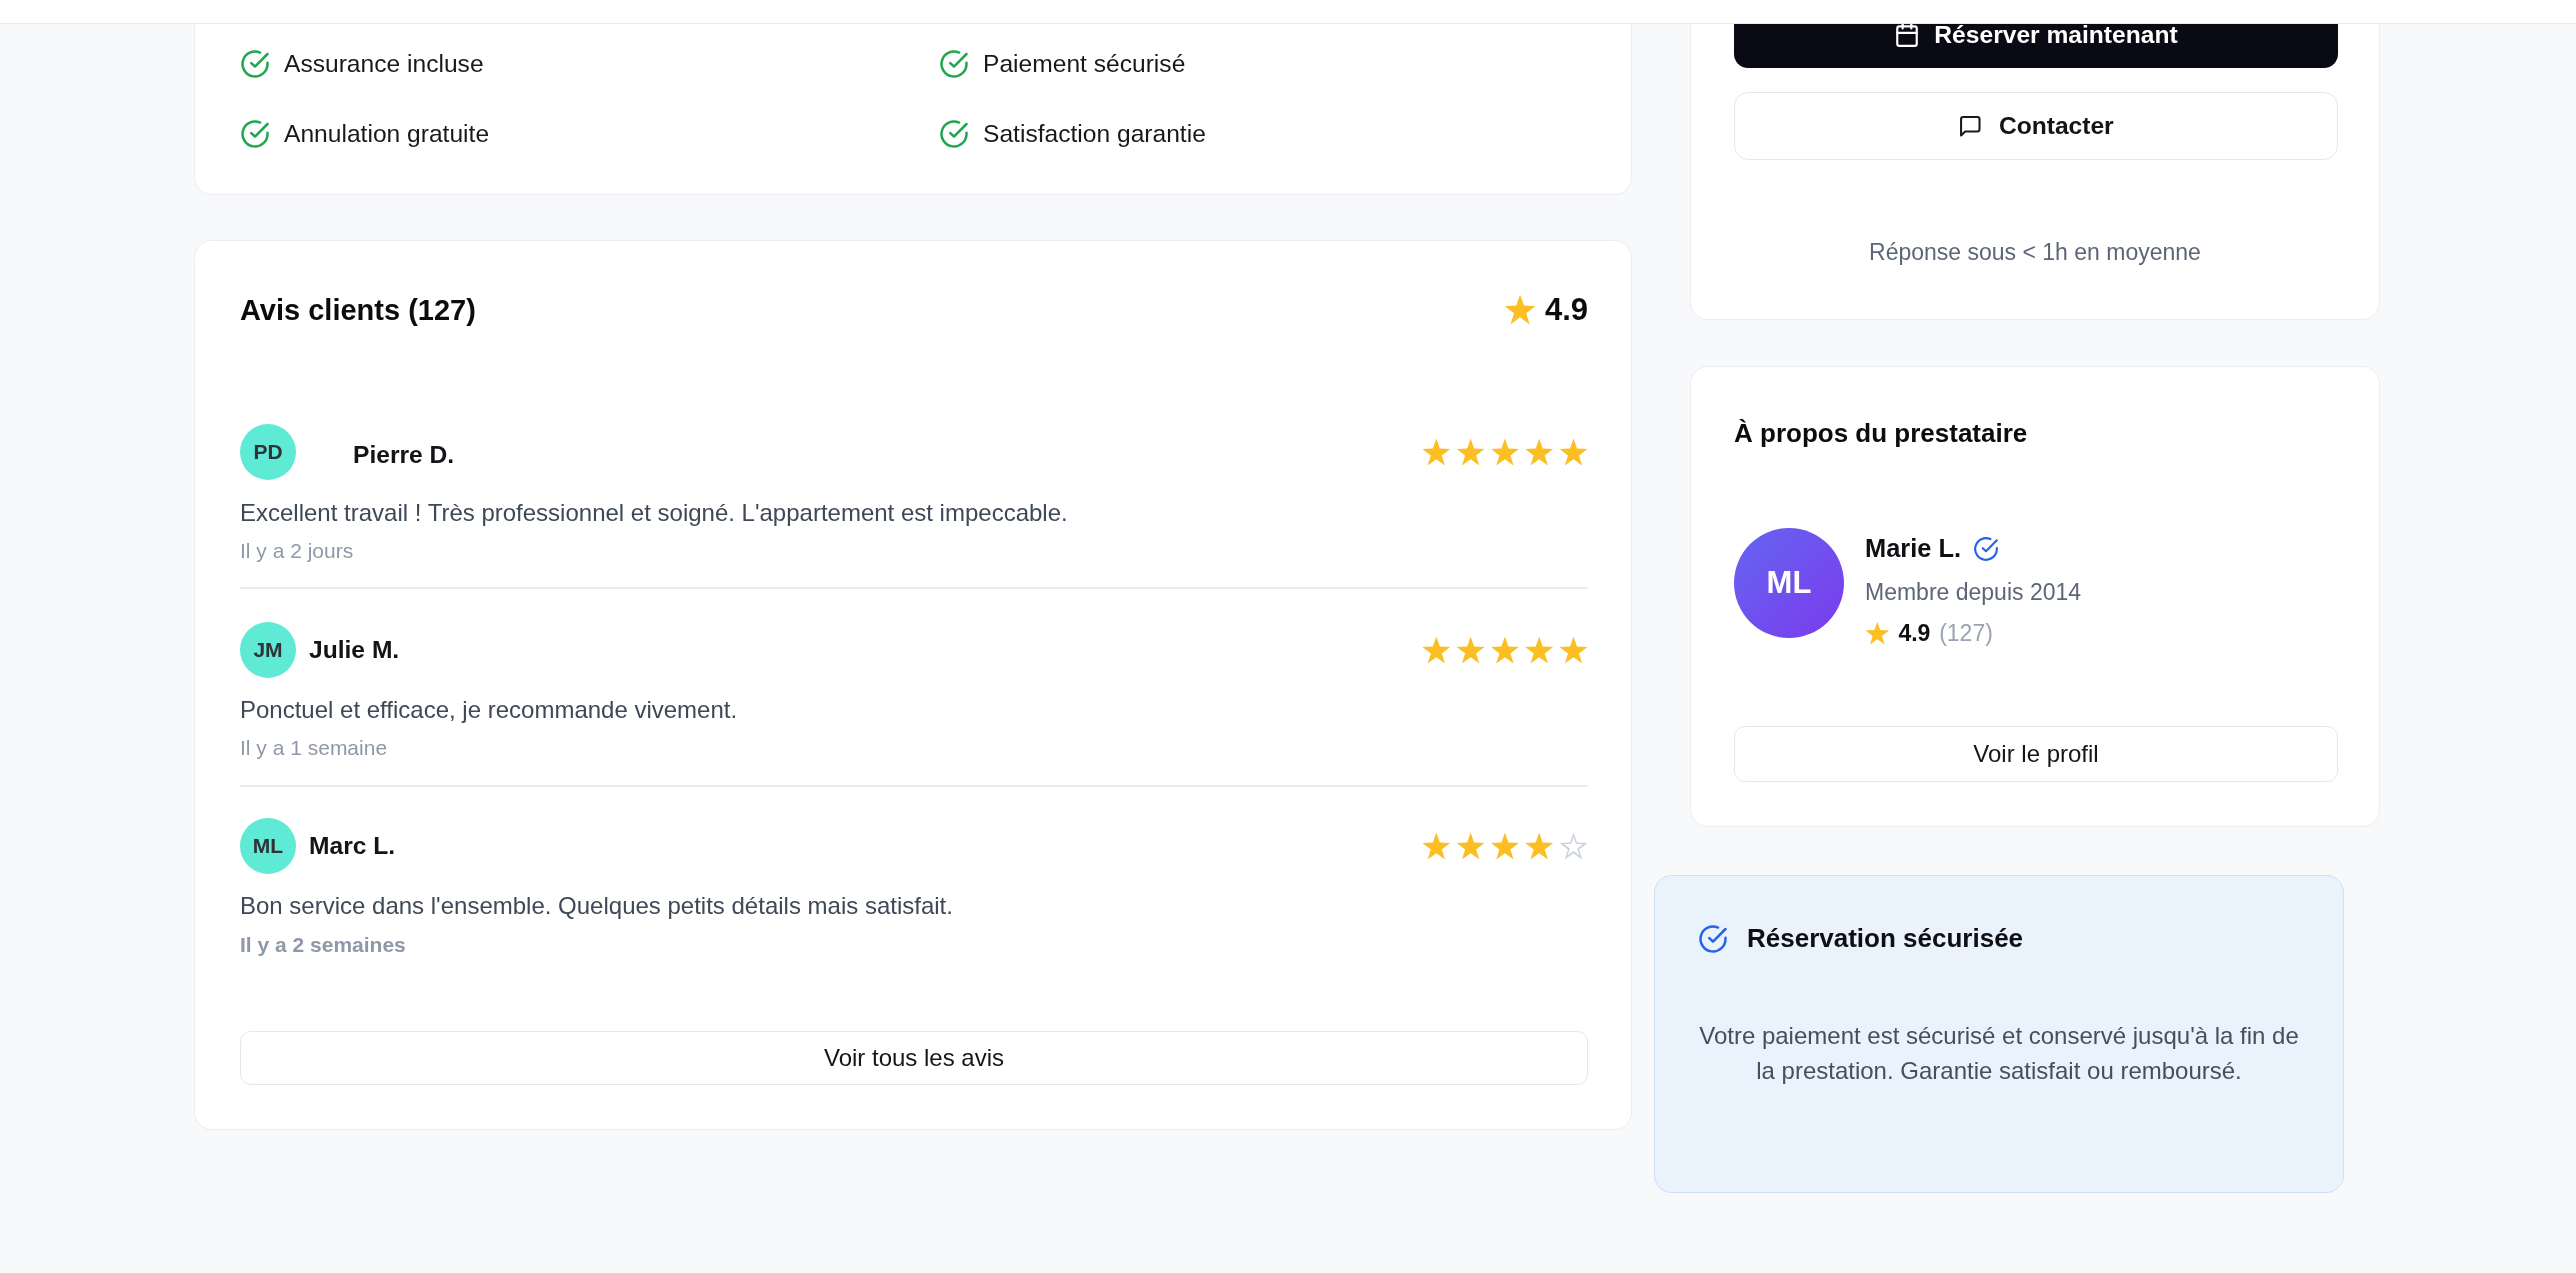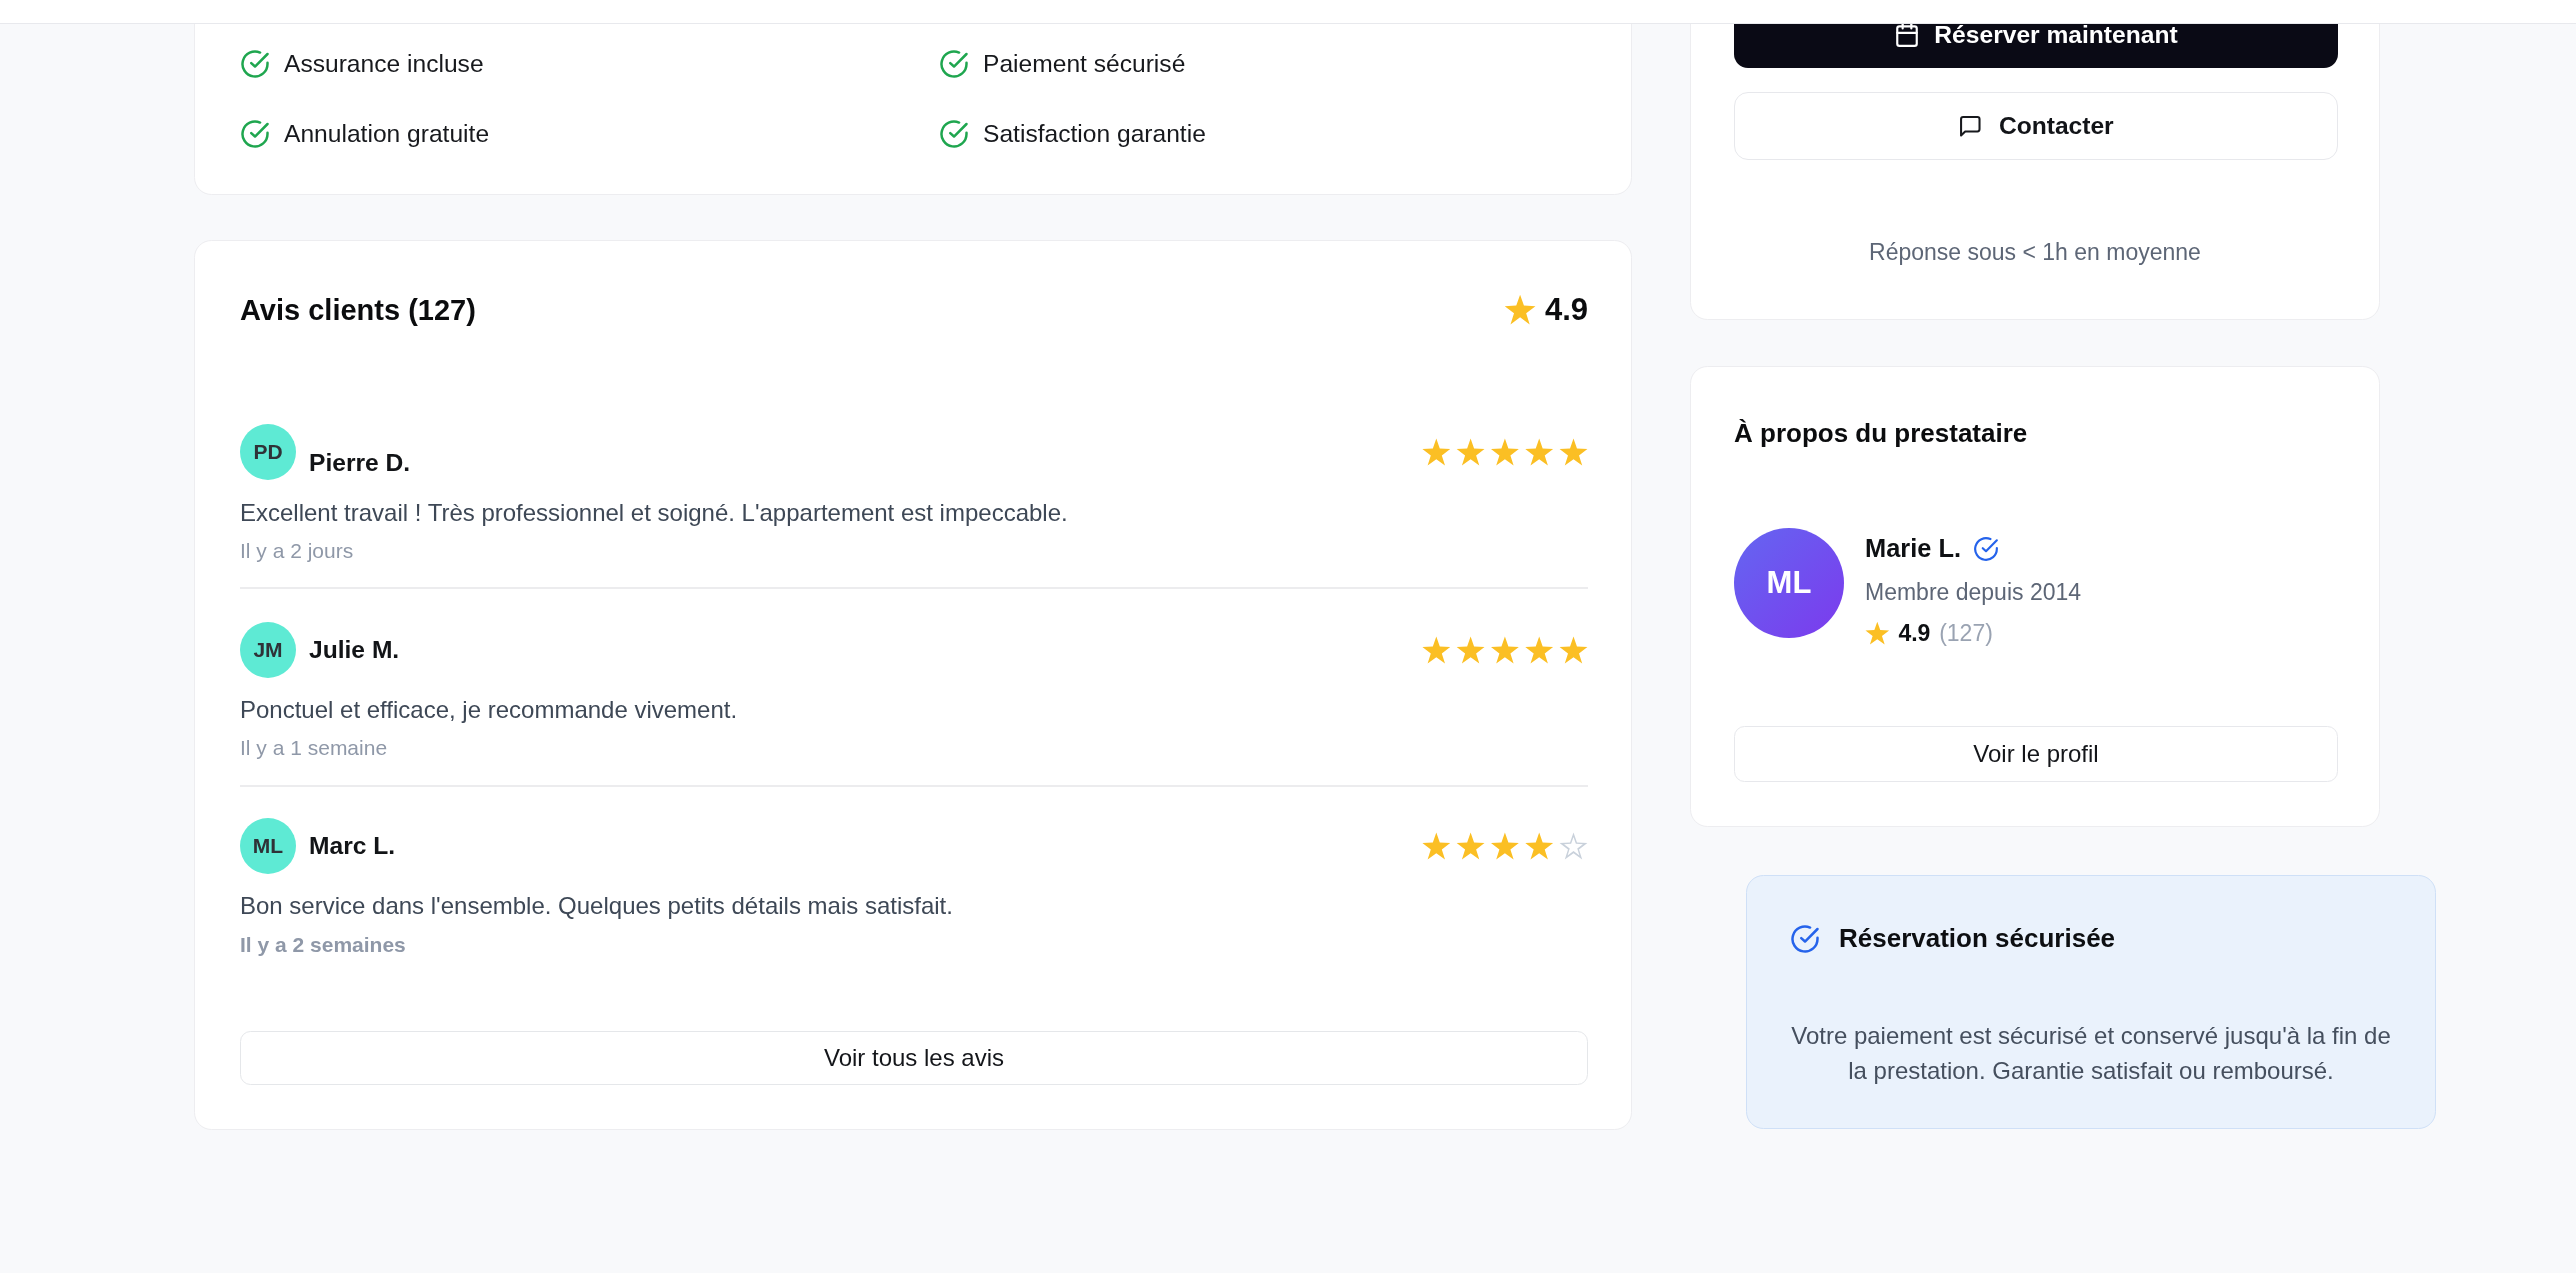"Pierre D." div.review-name { margin-left: none -> 44px; top: 194px -> 186px }
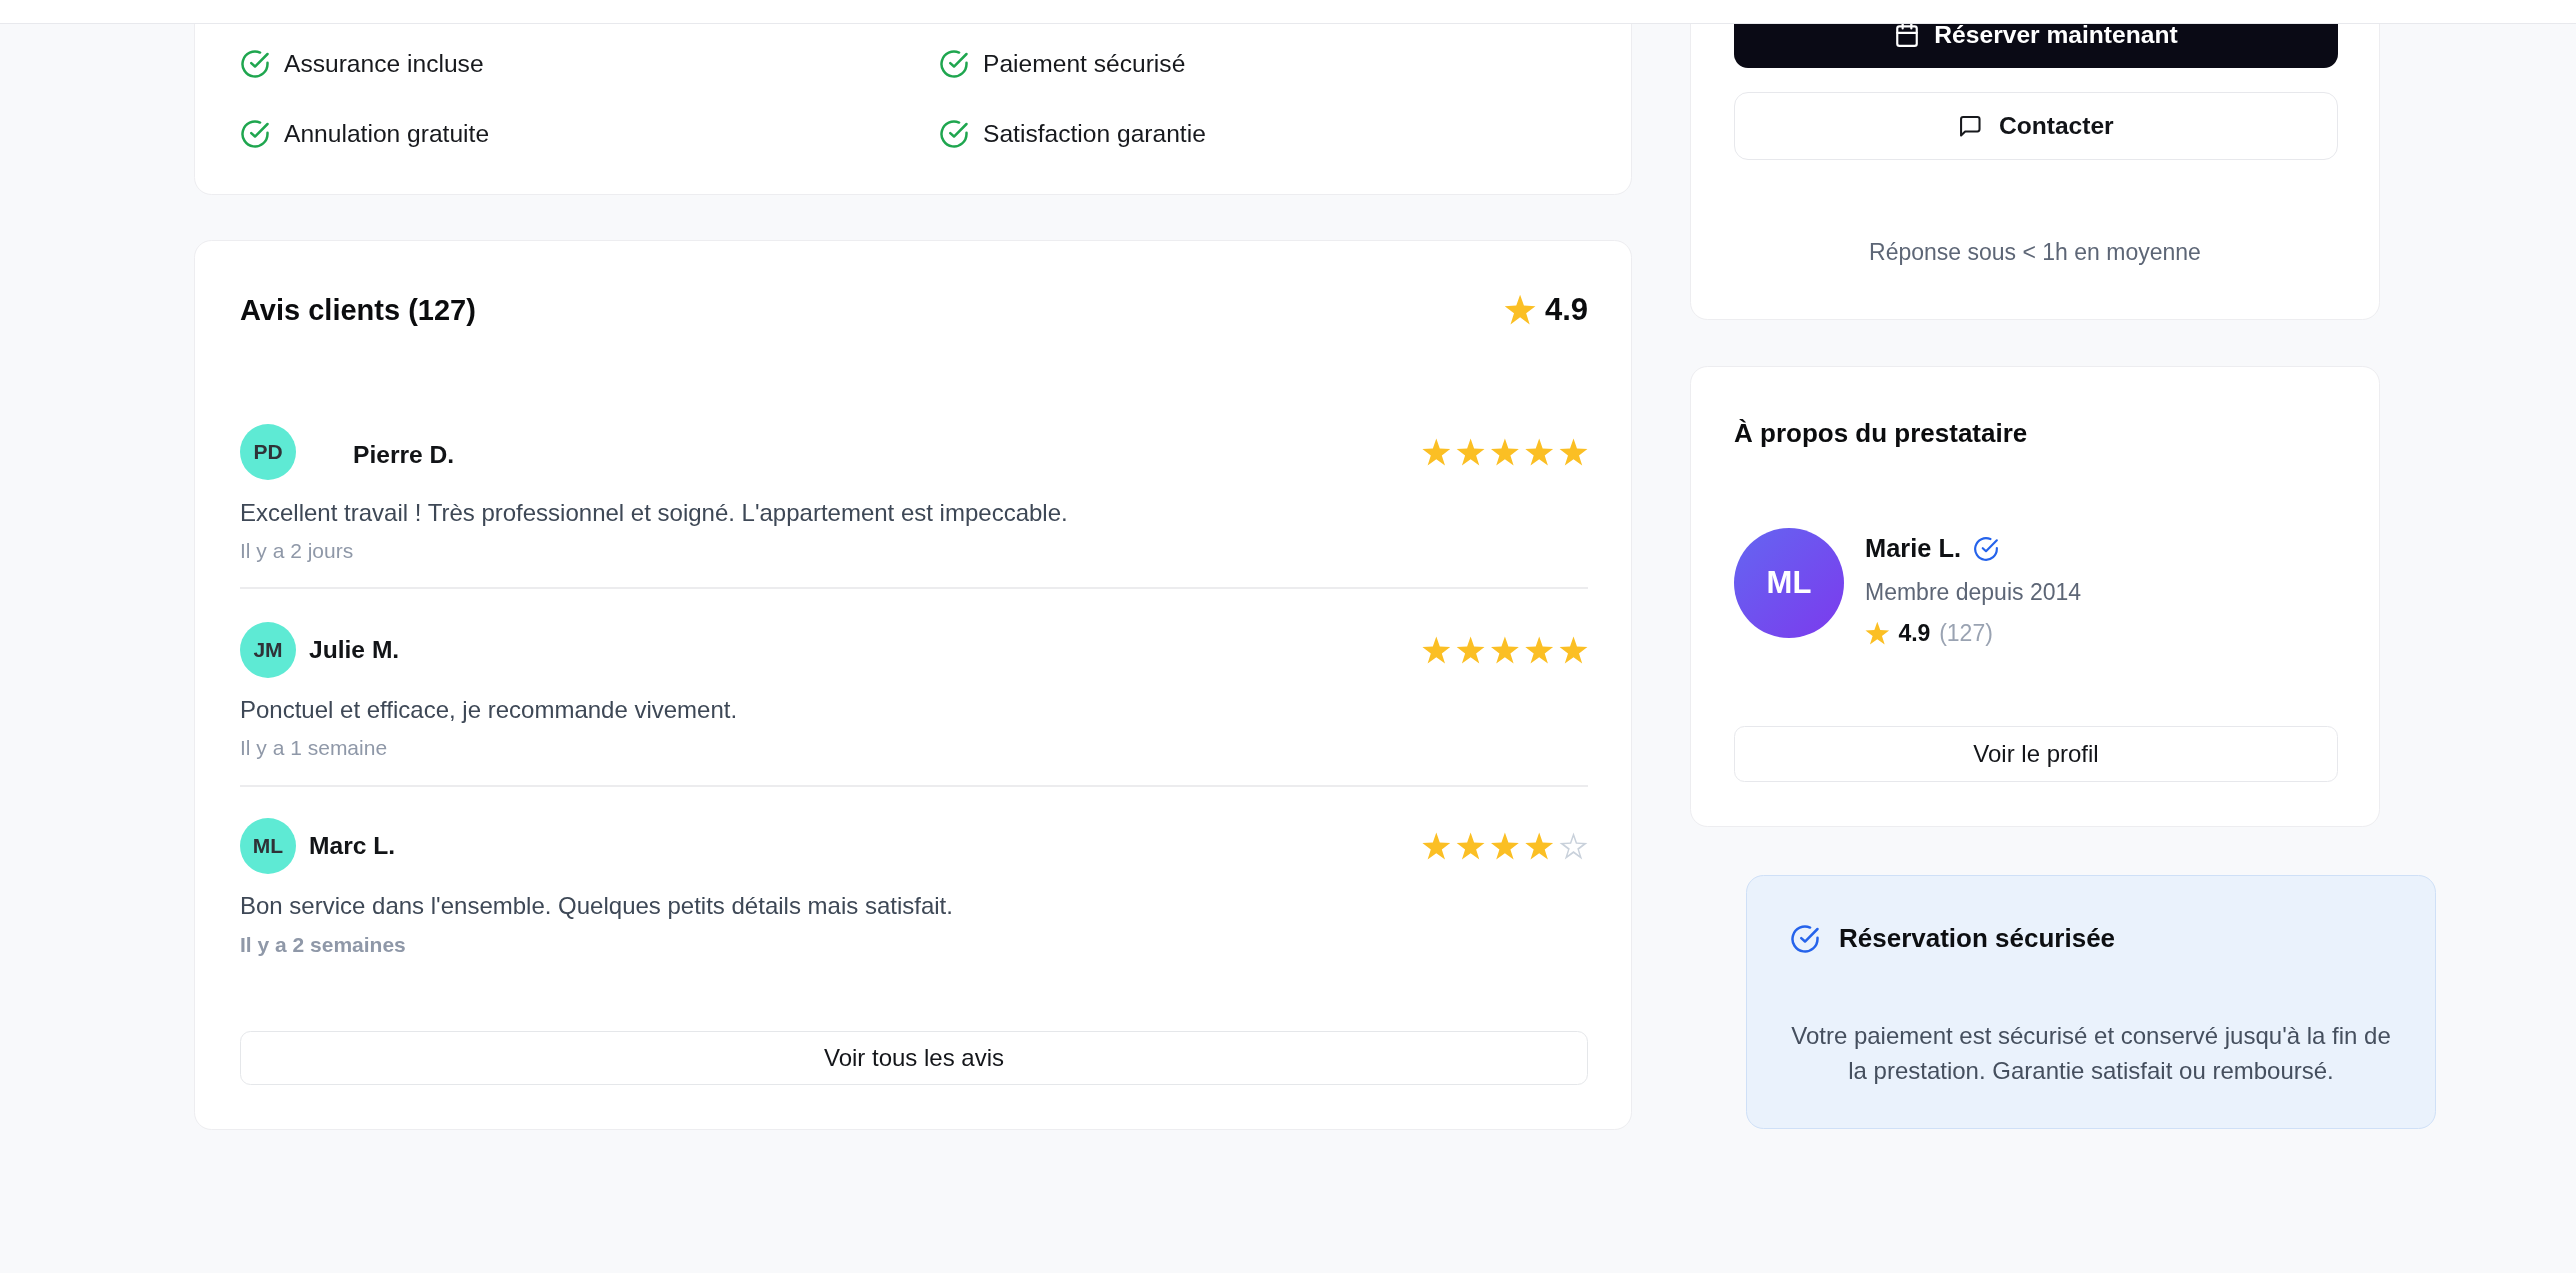"Réservation sécurisée" div.card-blue { height: 254px -> 318px; left: 1746px -> 1654px }
